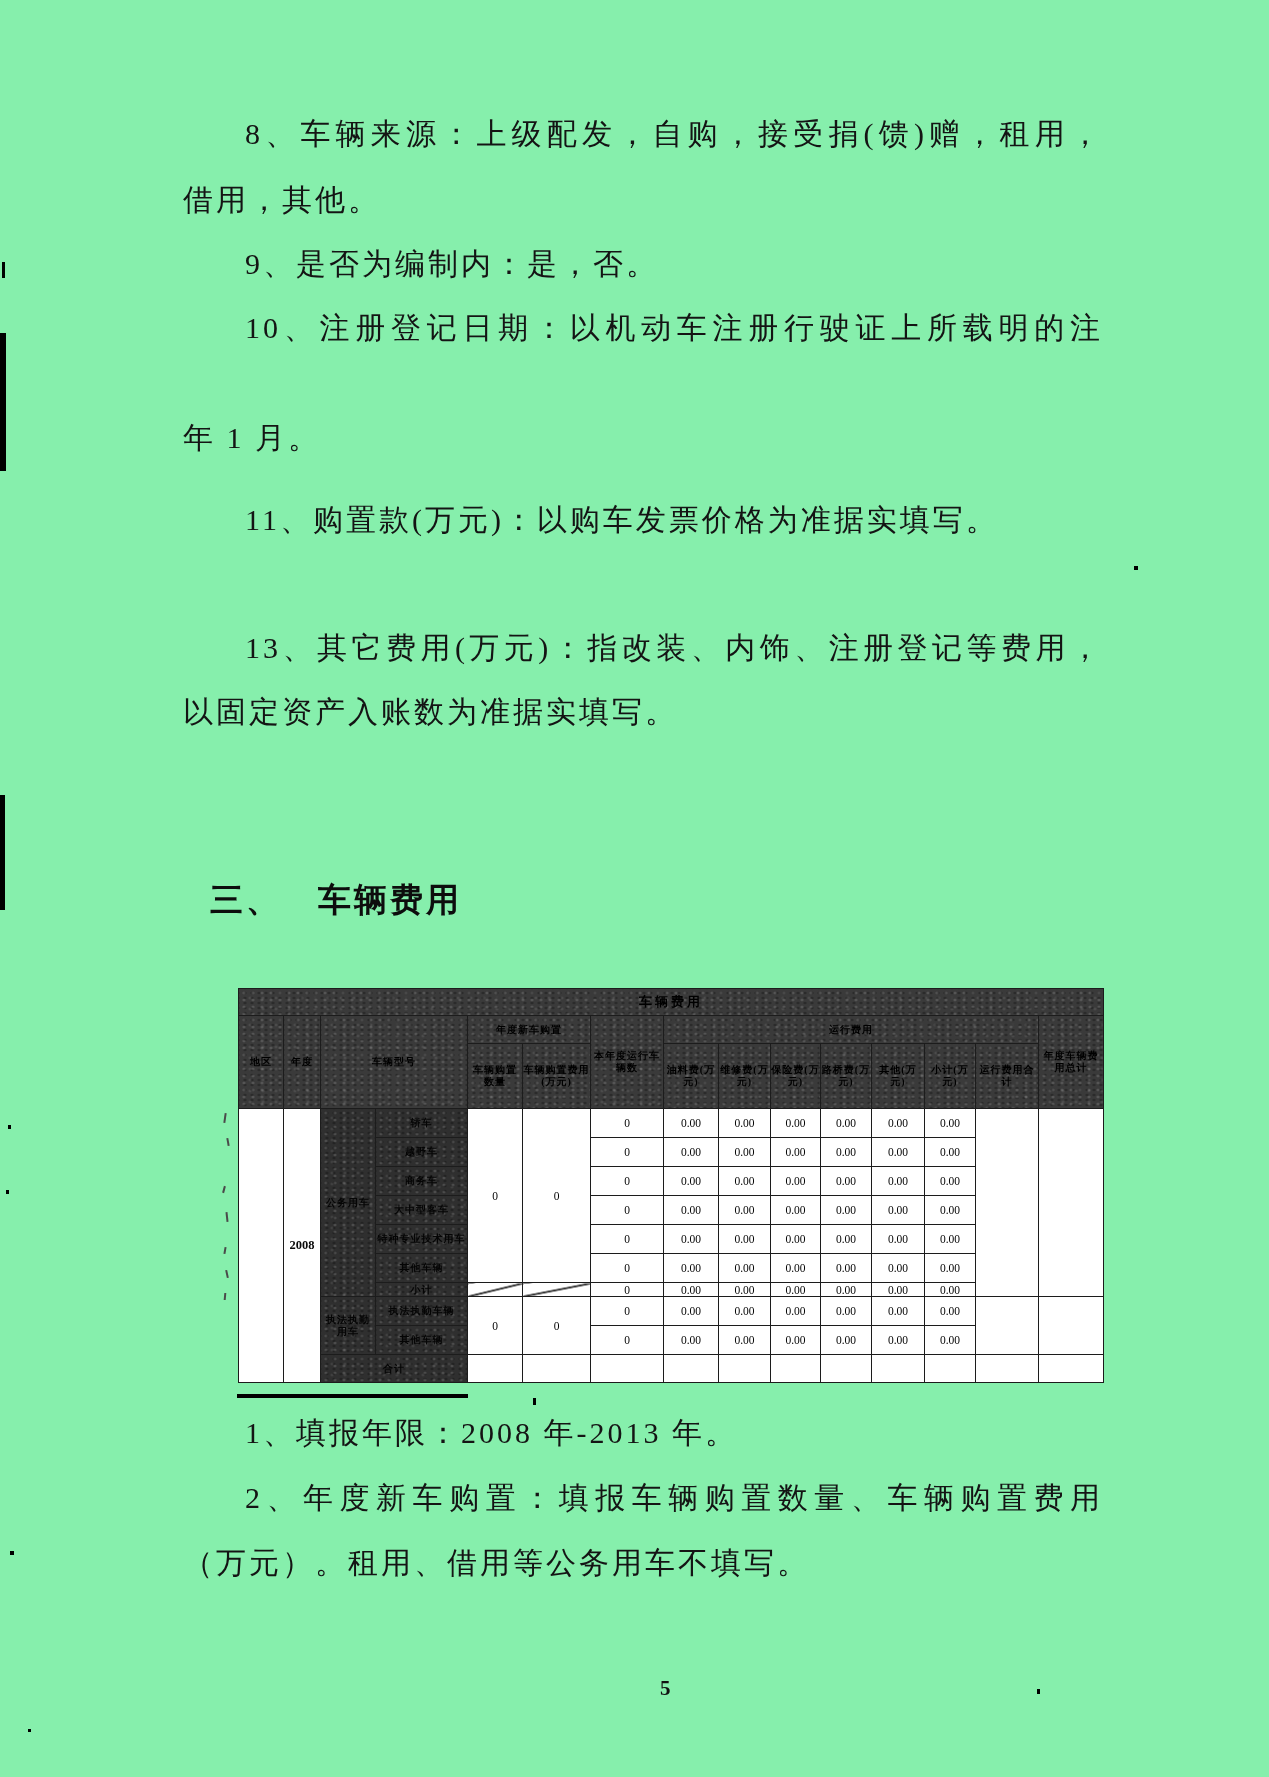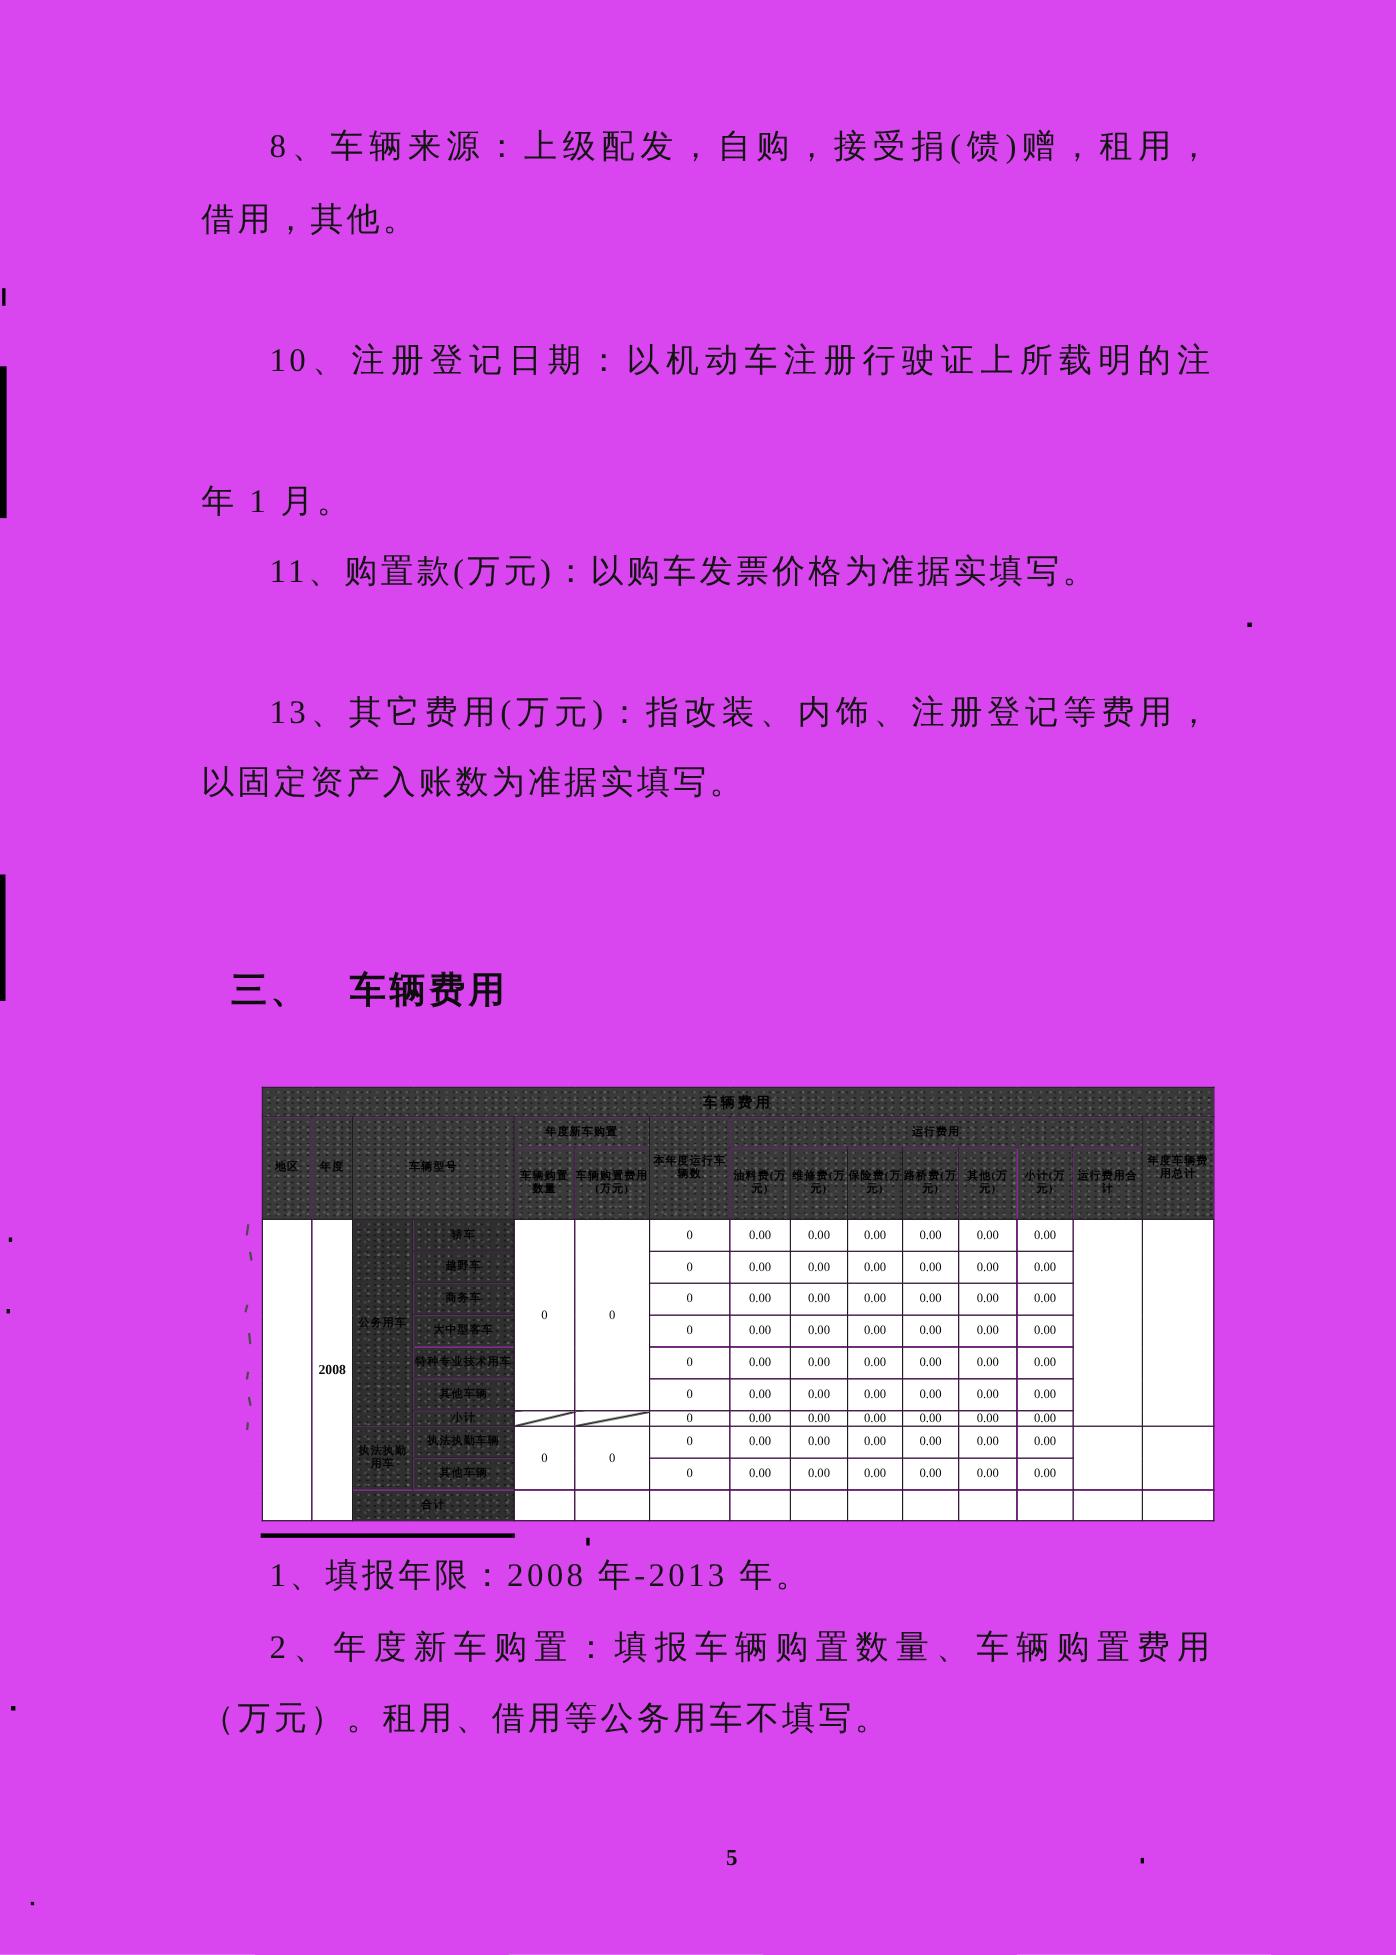"8、车辆来源：上级配发，自购，接受捐(馈)赠，租用，" .page { background: #d946ef -> #86efac }
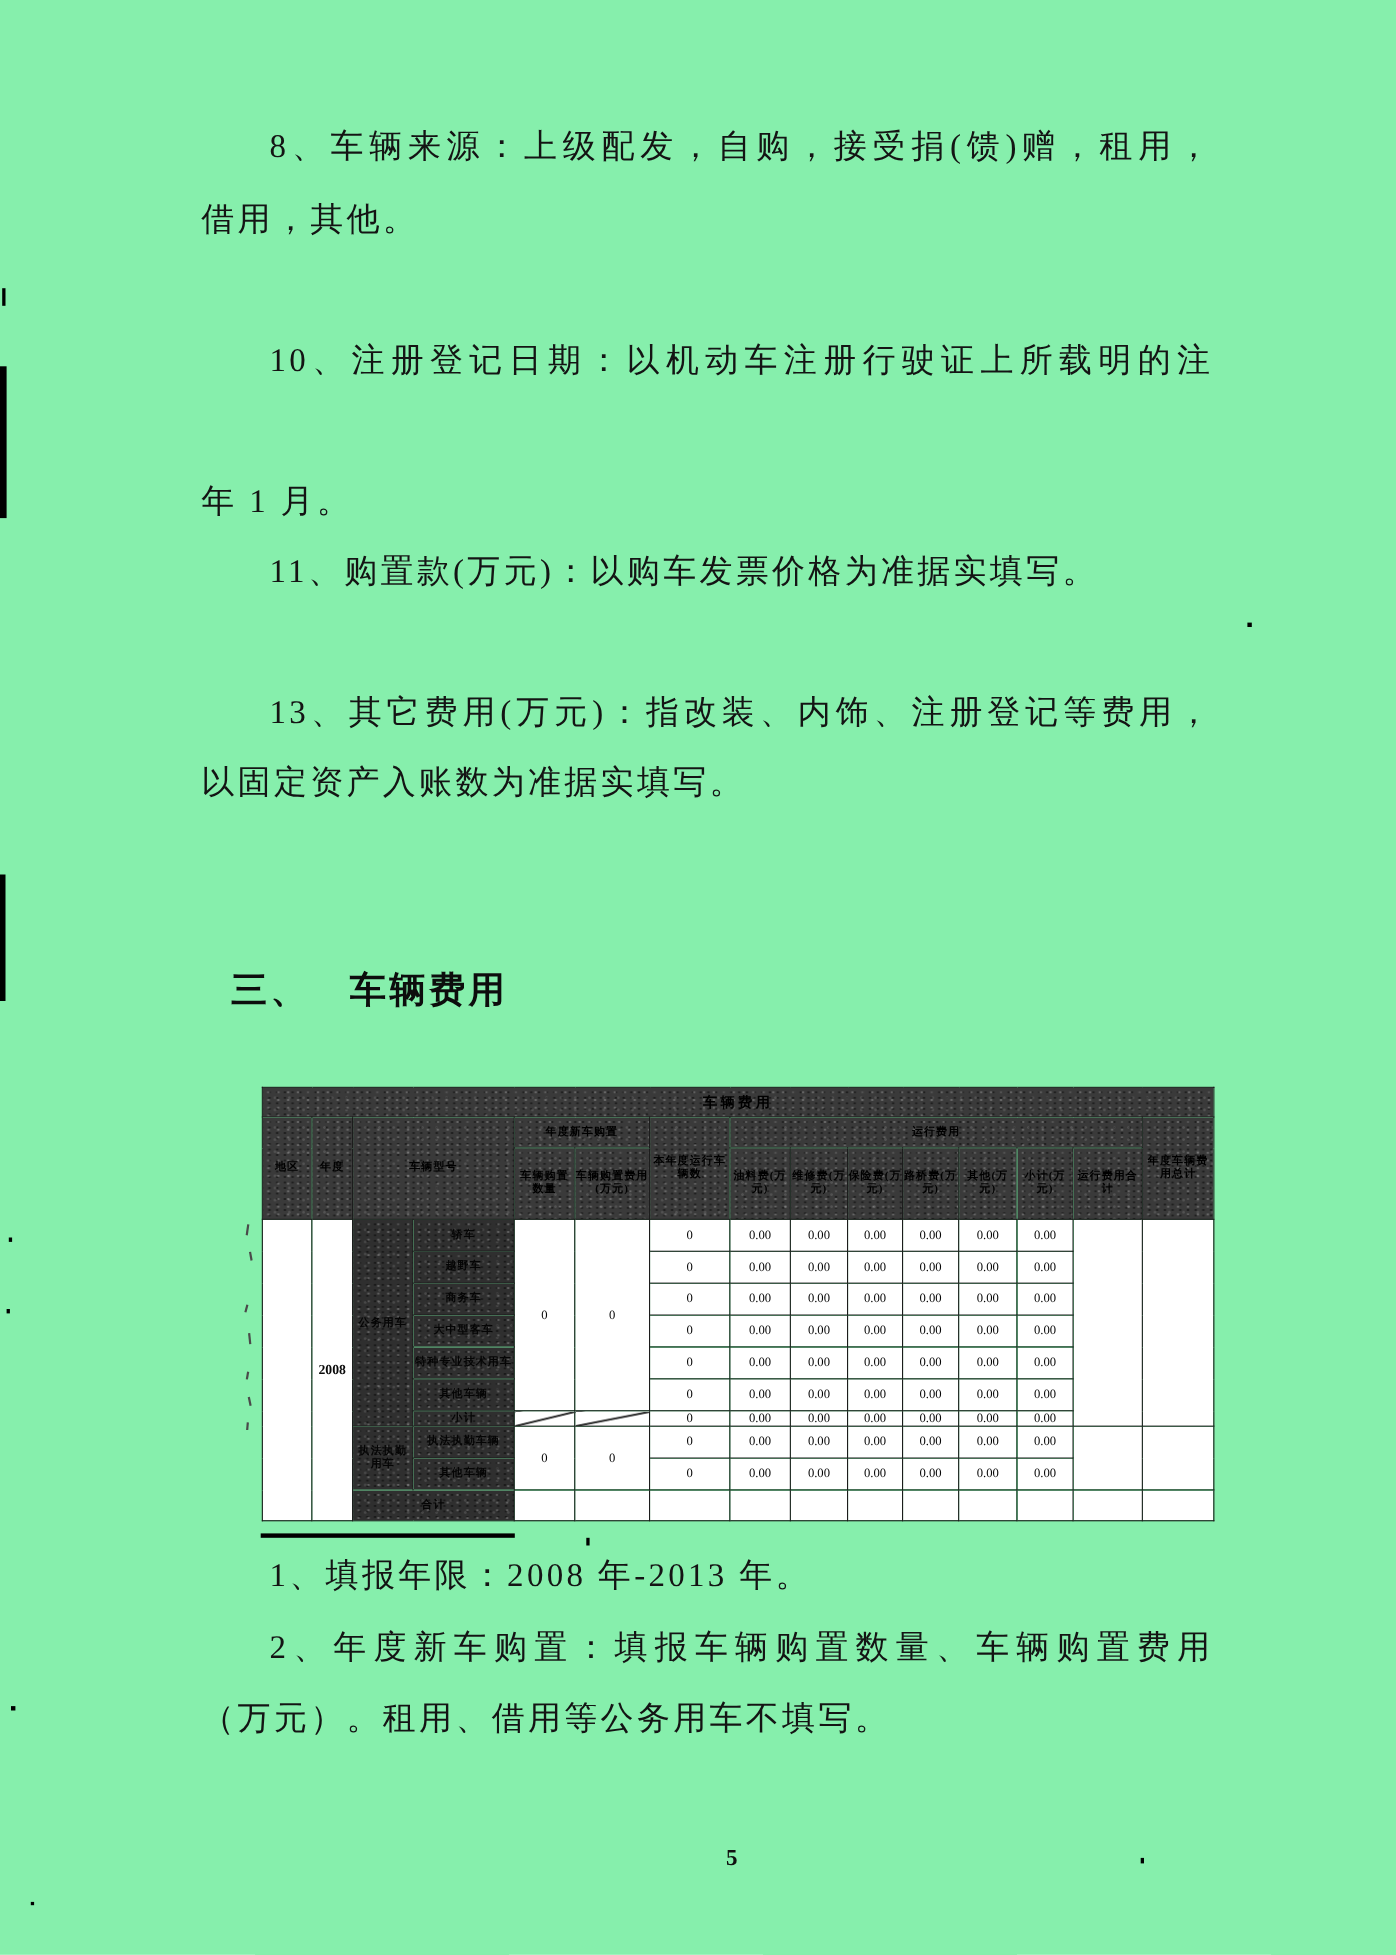"9、是否为编制内：是，否。" div.line { html: none -> <div>9、是否为编制内：是，否。</div> }
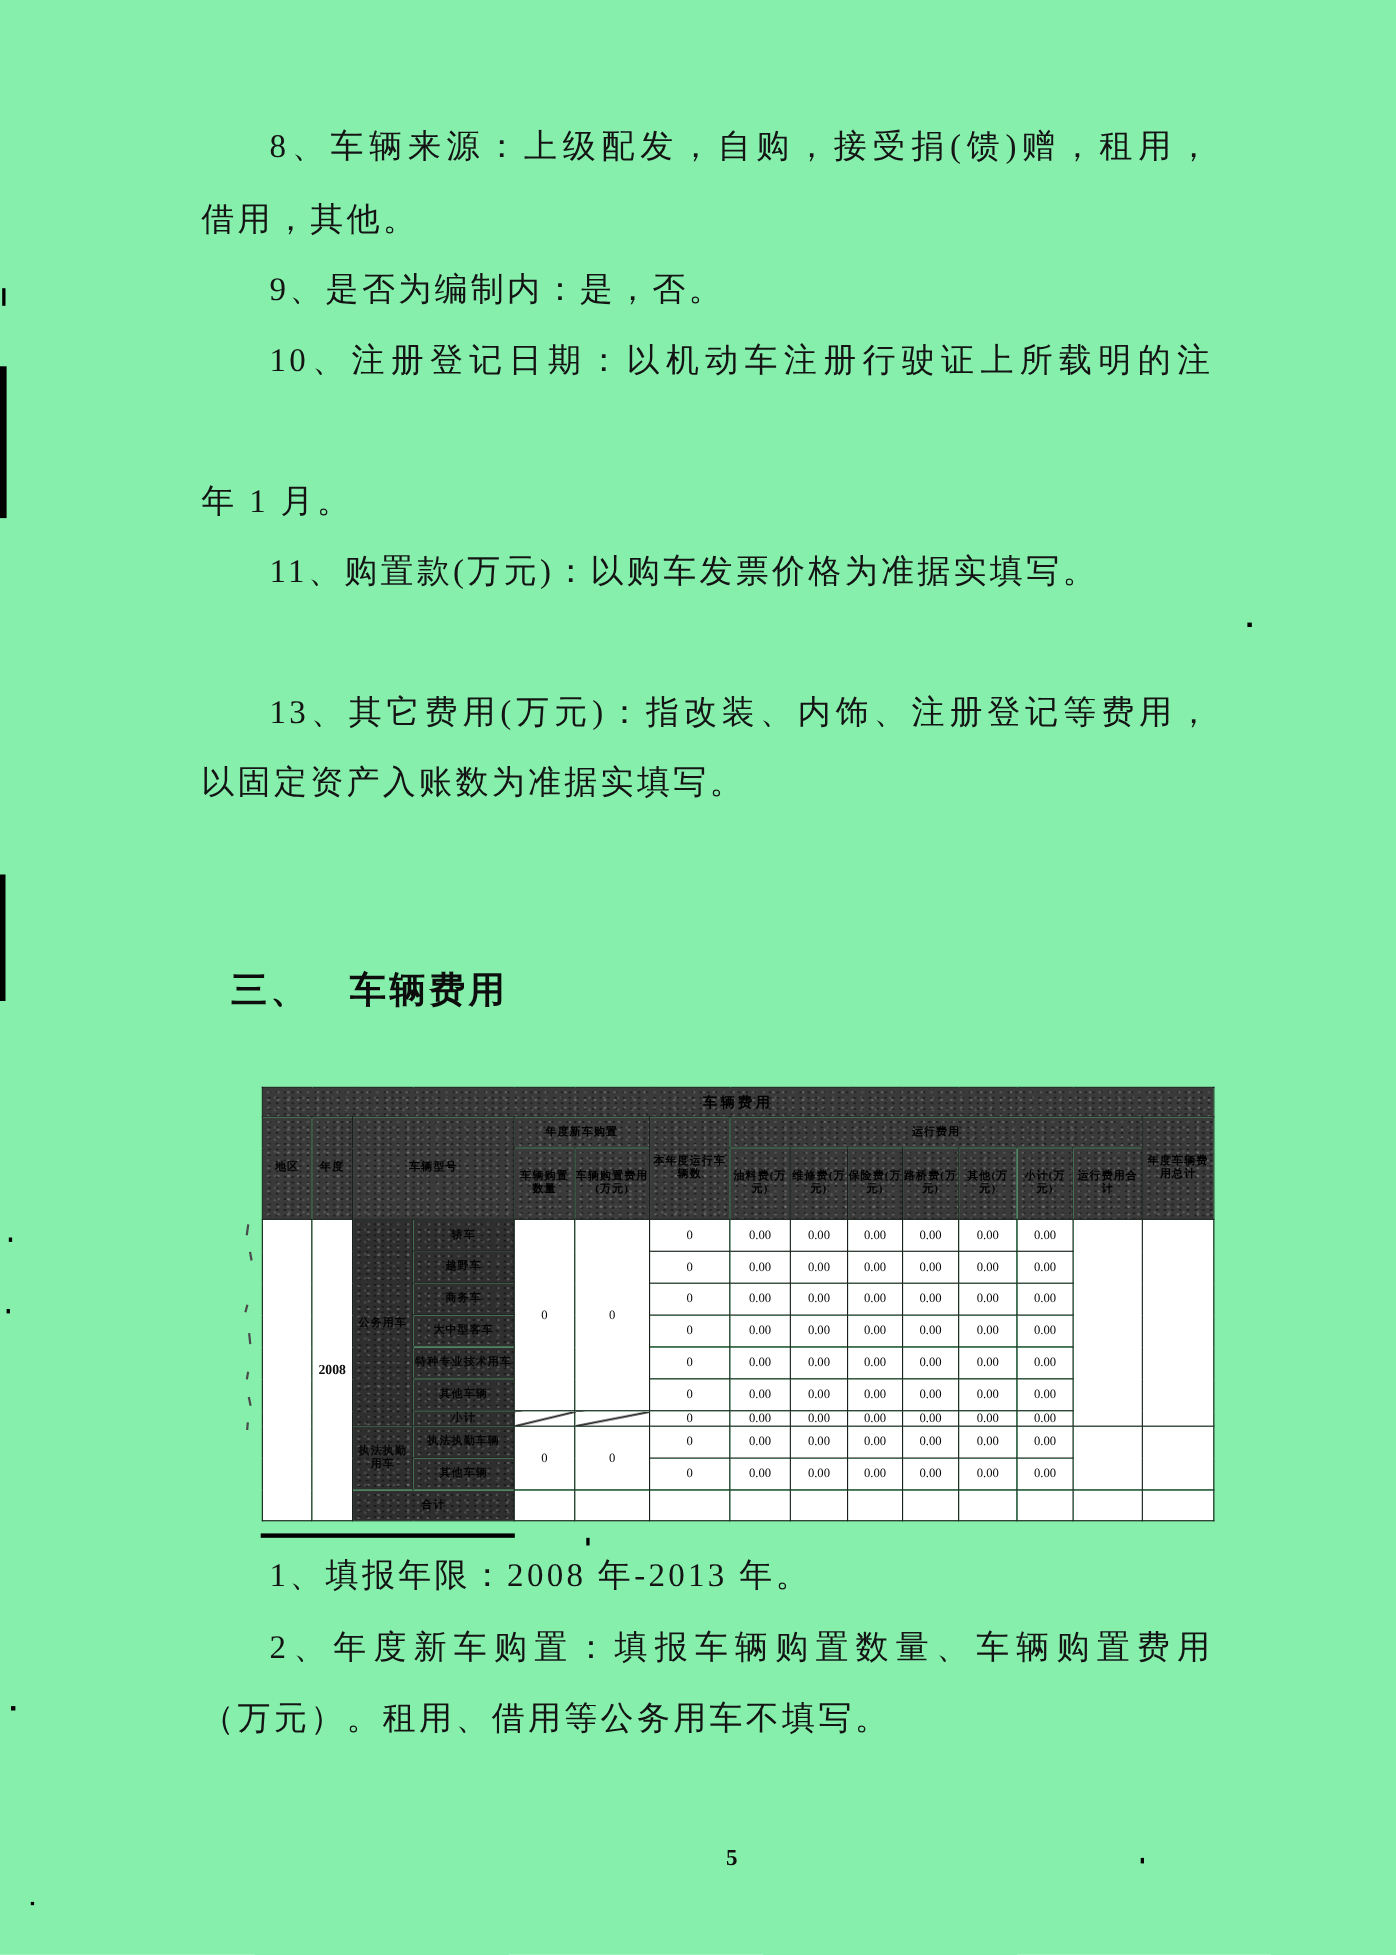"年 1 月。" div.line { top: 438px -> 420px }
